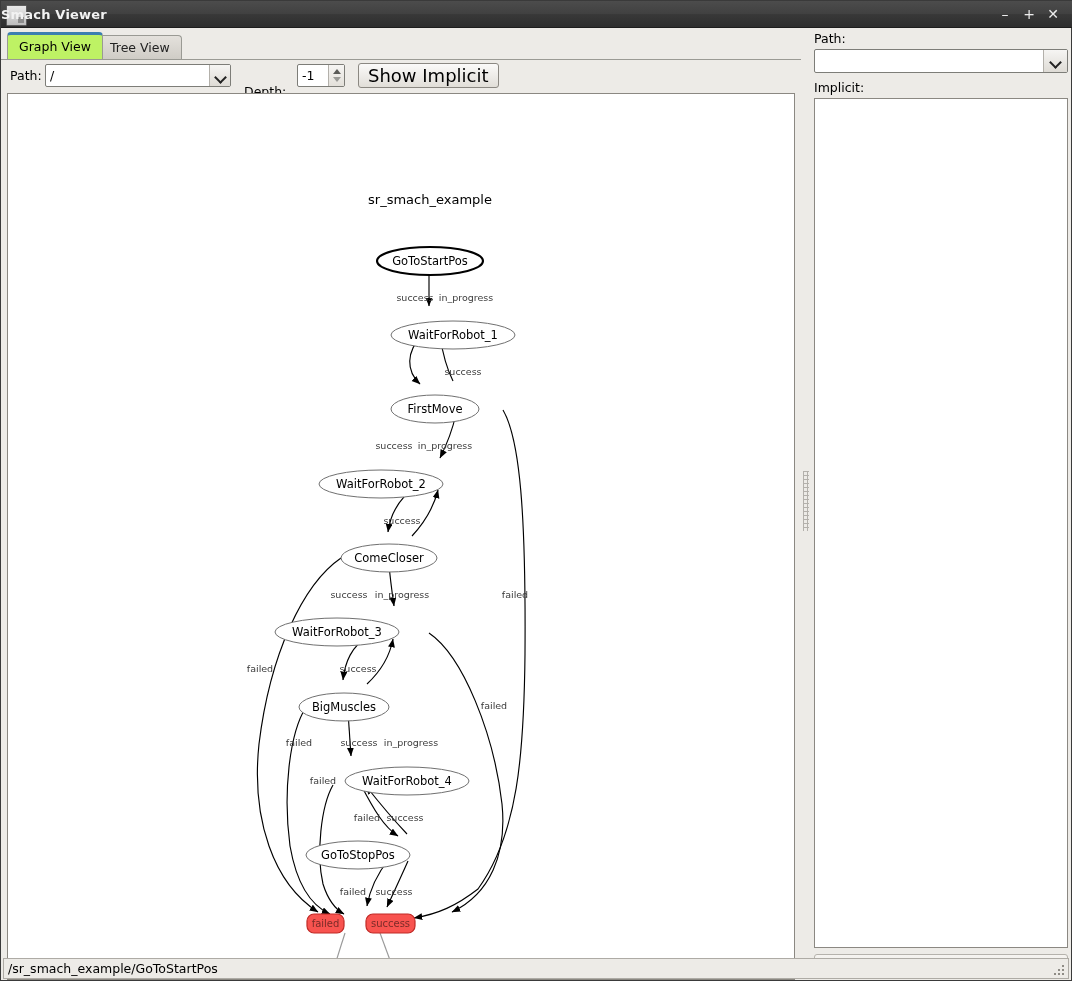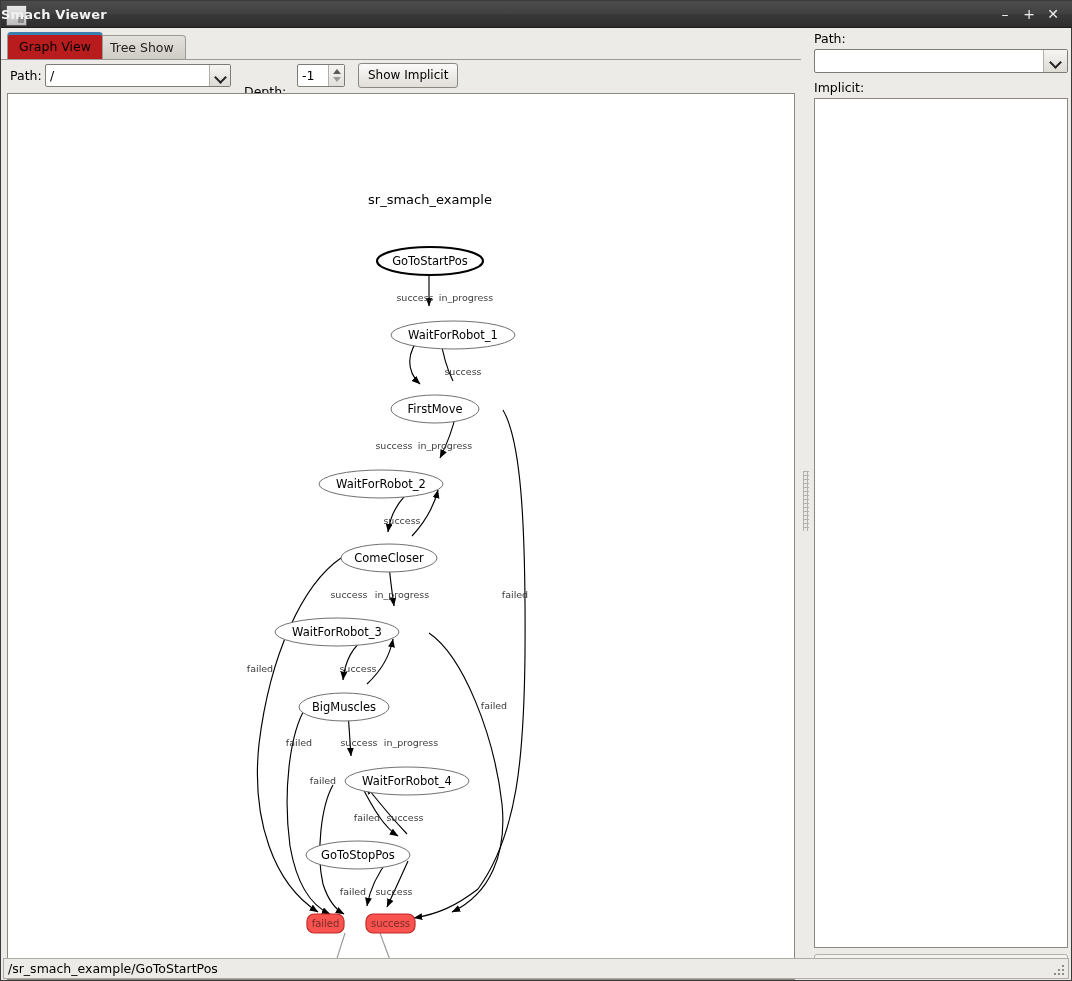"Graph View" .tab.active { background: #b91c1c -> #bef264 }
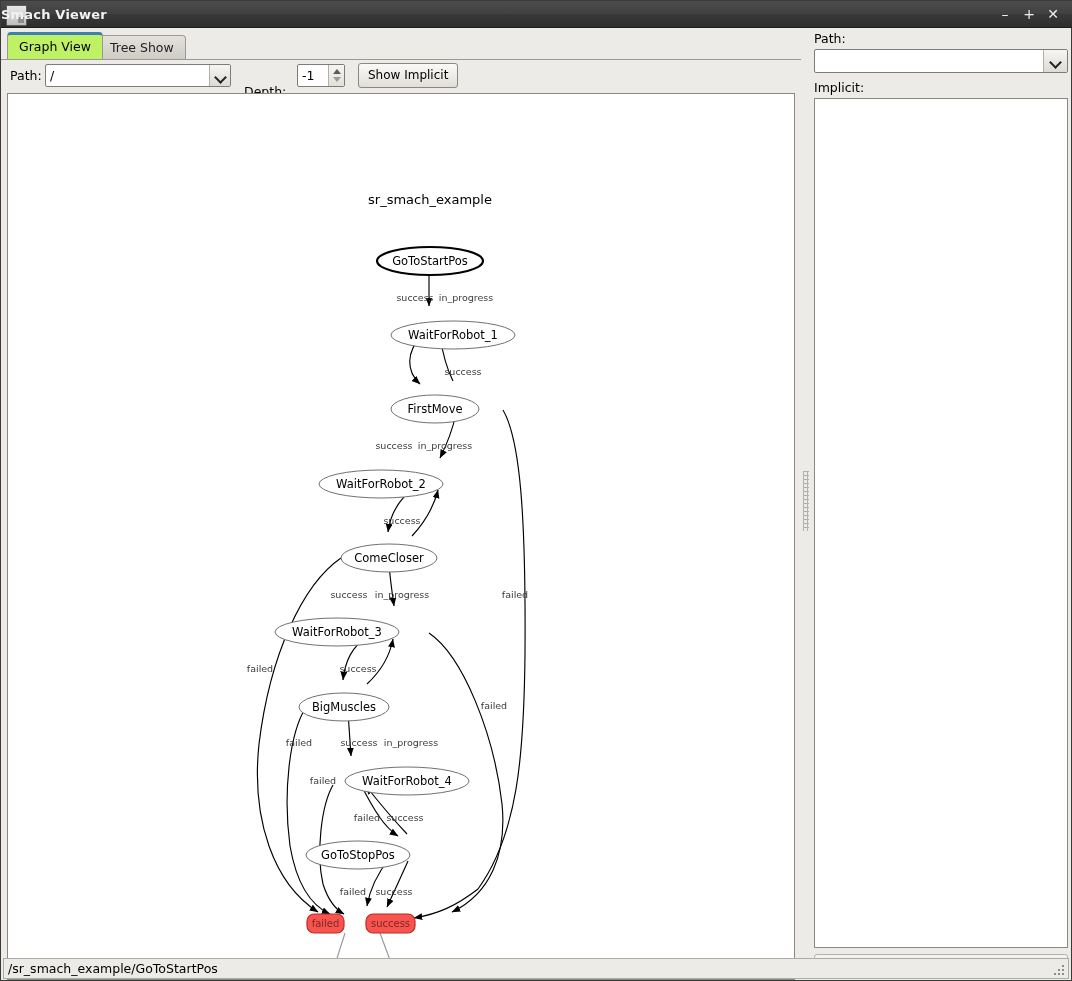"Tree Show" div.tab { text: Show -> View }
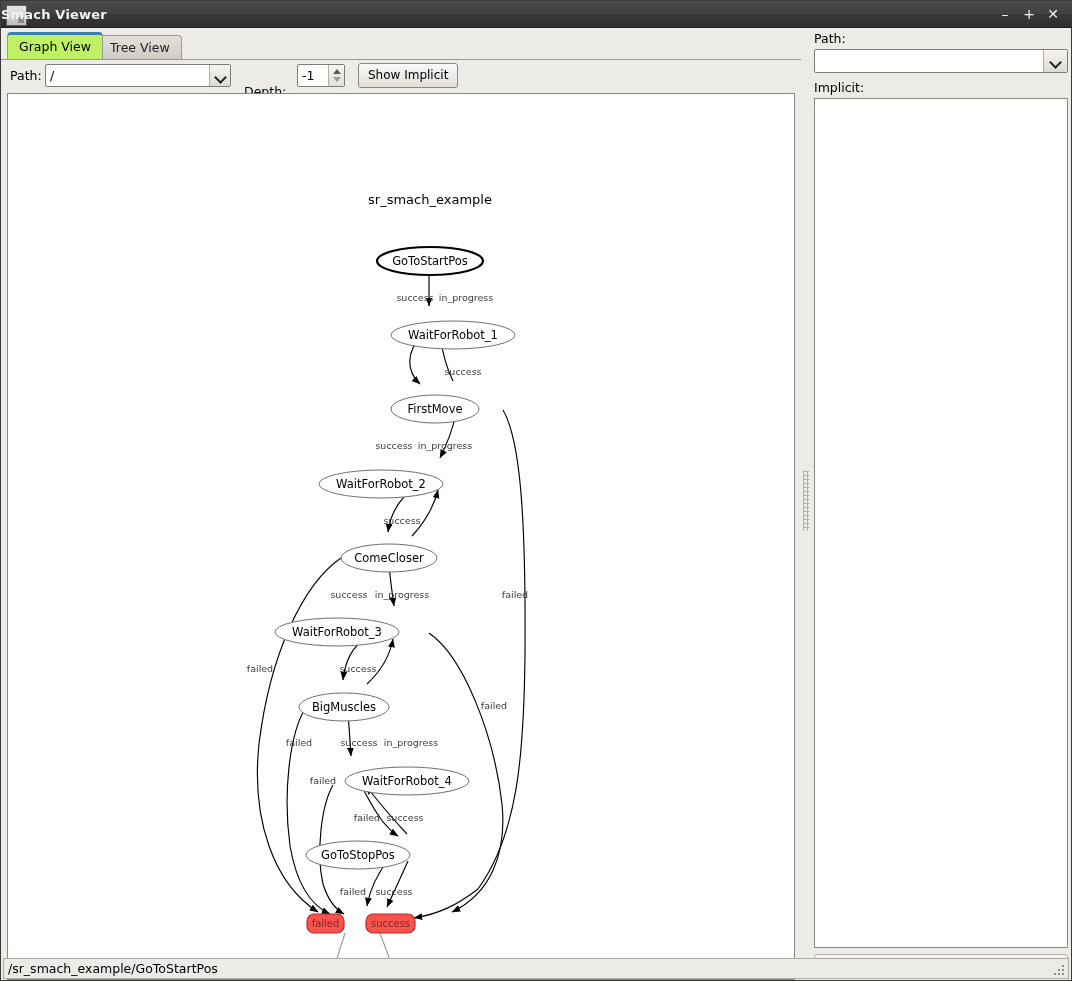"Show Implicit" #show-implicit { font-size: 12px -> 18px }
